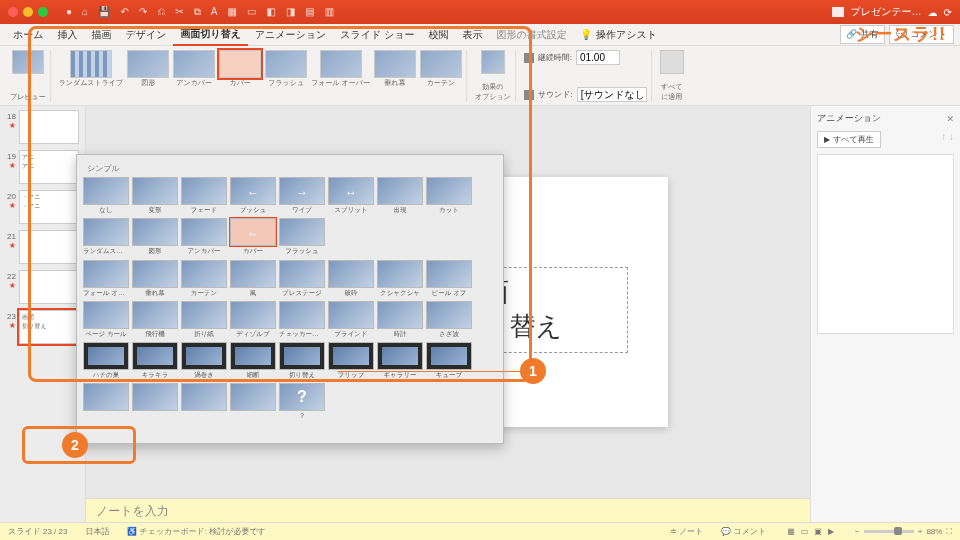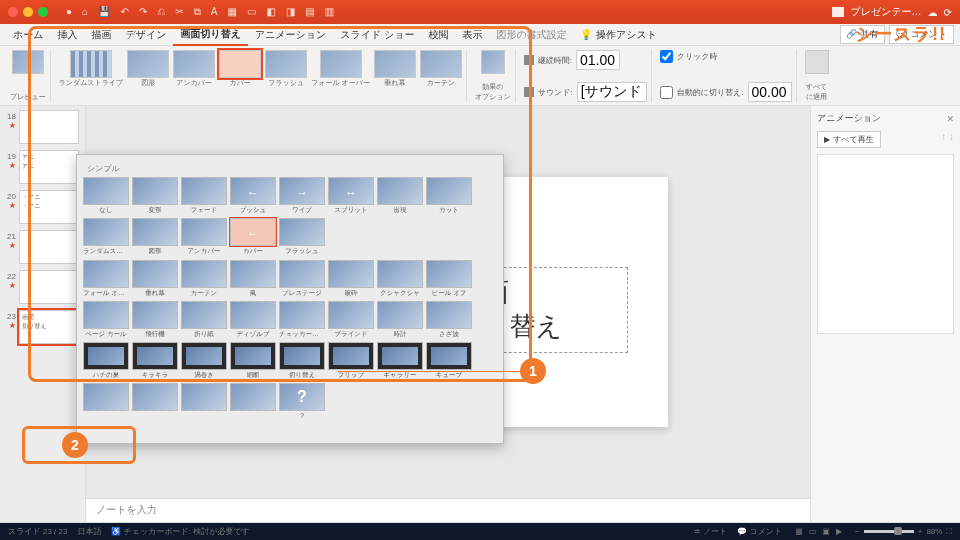"01.00" .inp { font-size: 14px -> 10px }
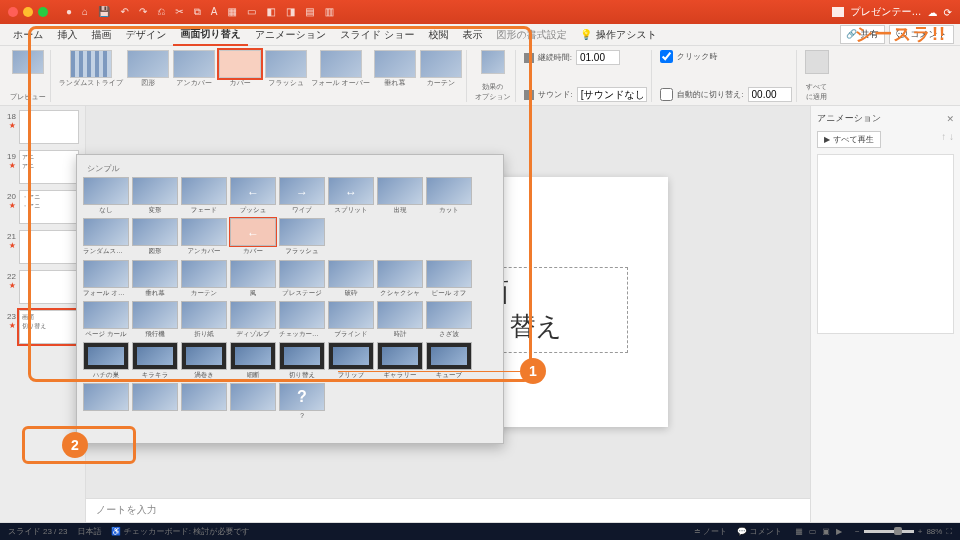"クリック時" div.rgroup { html: <div> <div> <input> <span>クリック時</span> </div> <div> <input> <span>自動的に切り替え:</span> <input> </div> </div> -> none }
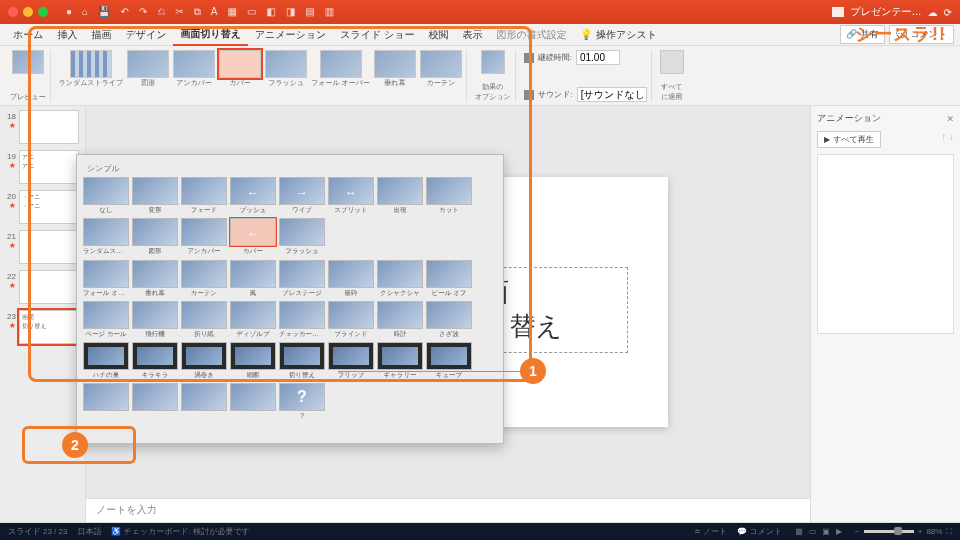"ノートを入力" .notes { background: #ffffff -> #fef9c3; font-size: 10px -> 12px }
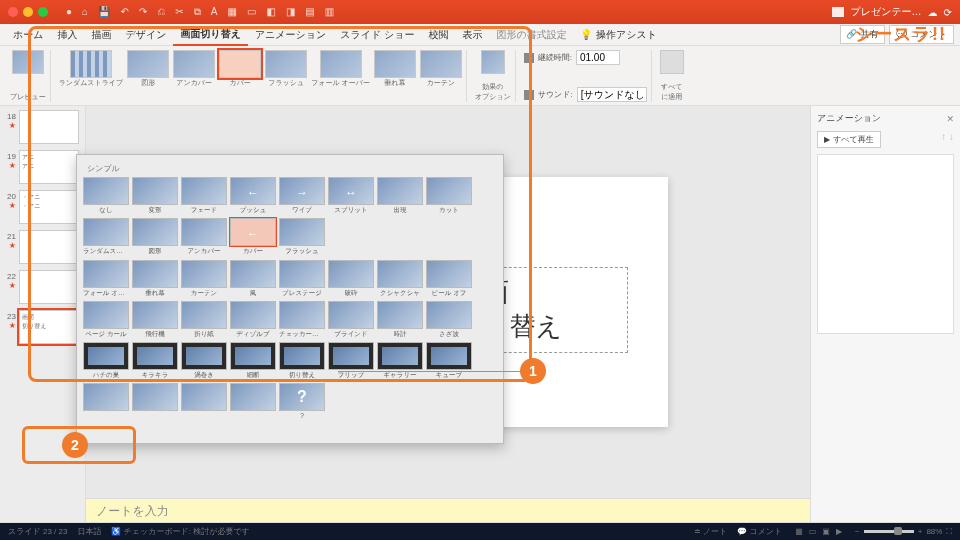"スライド 23 / 23" .status { background: #0f172a -> #fef9c3; gap: 10px -> 18px }
